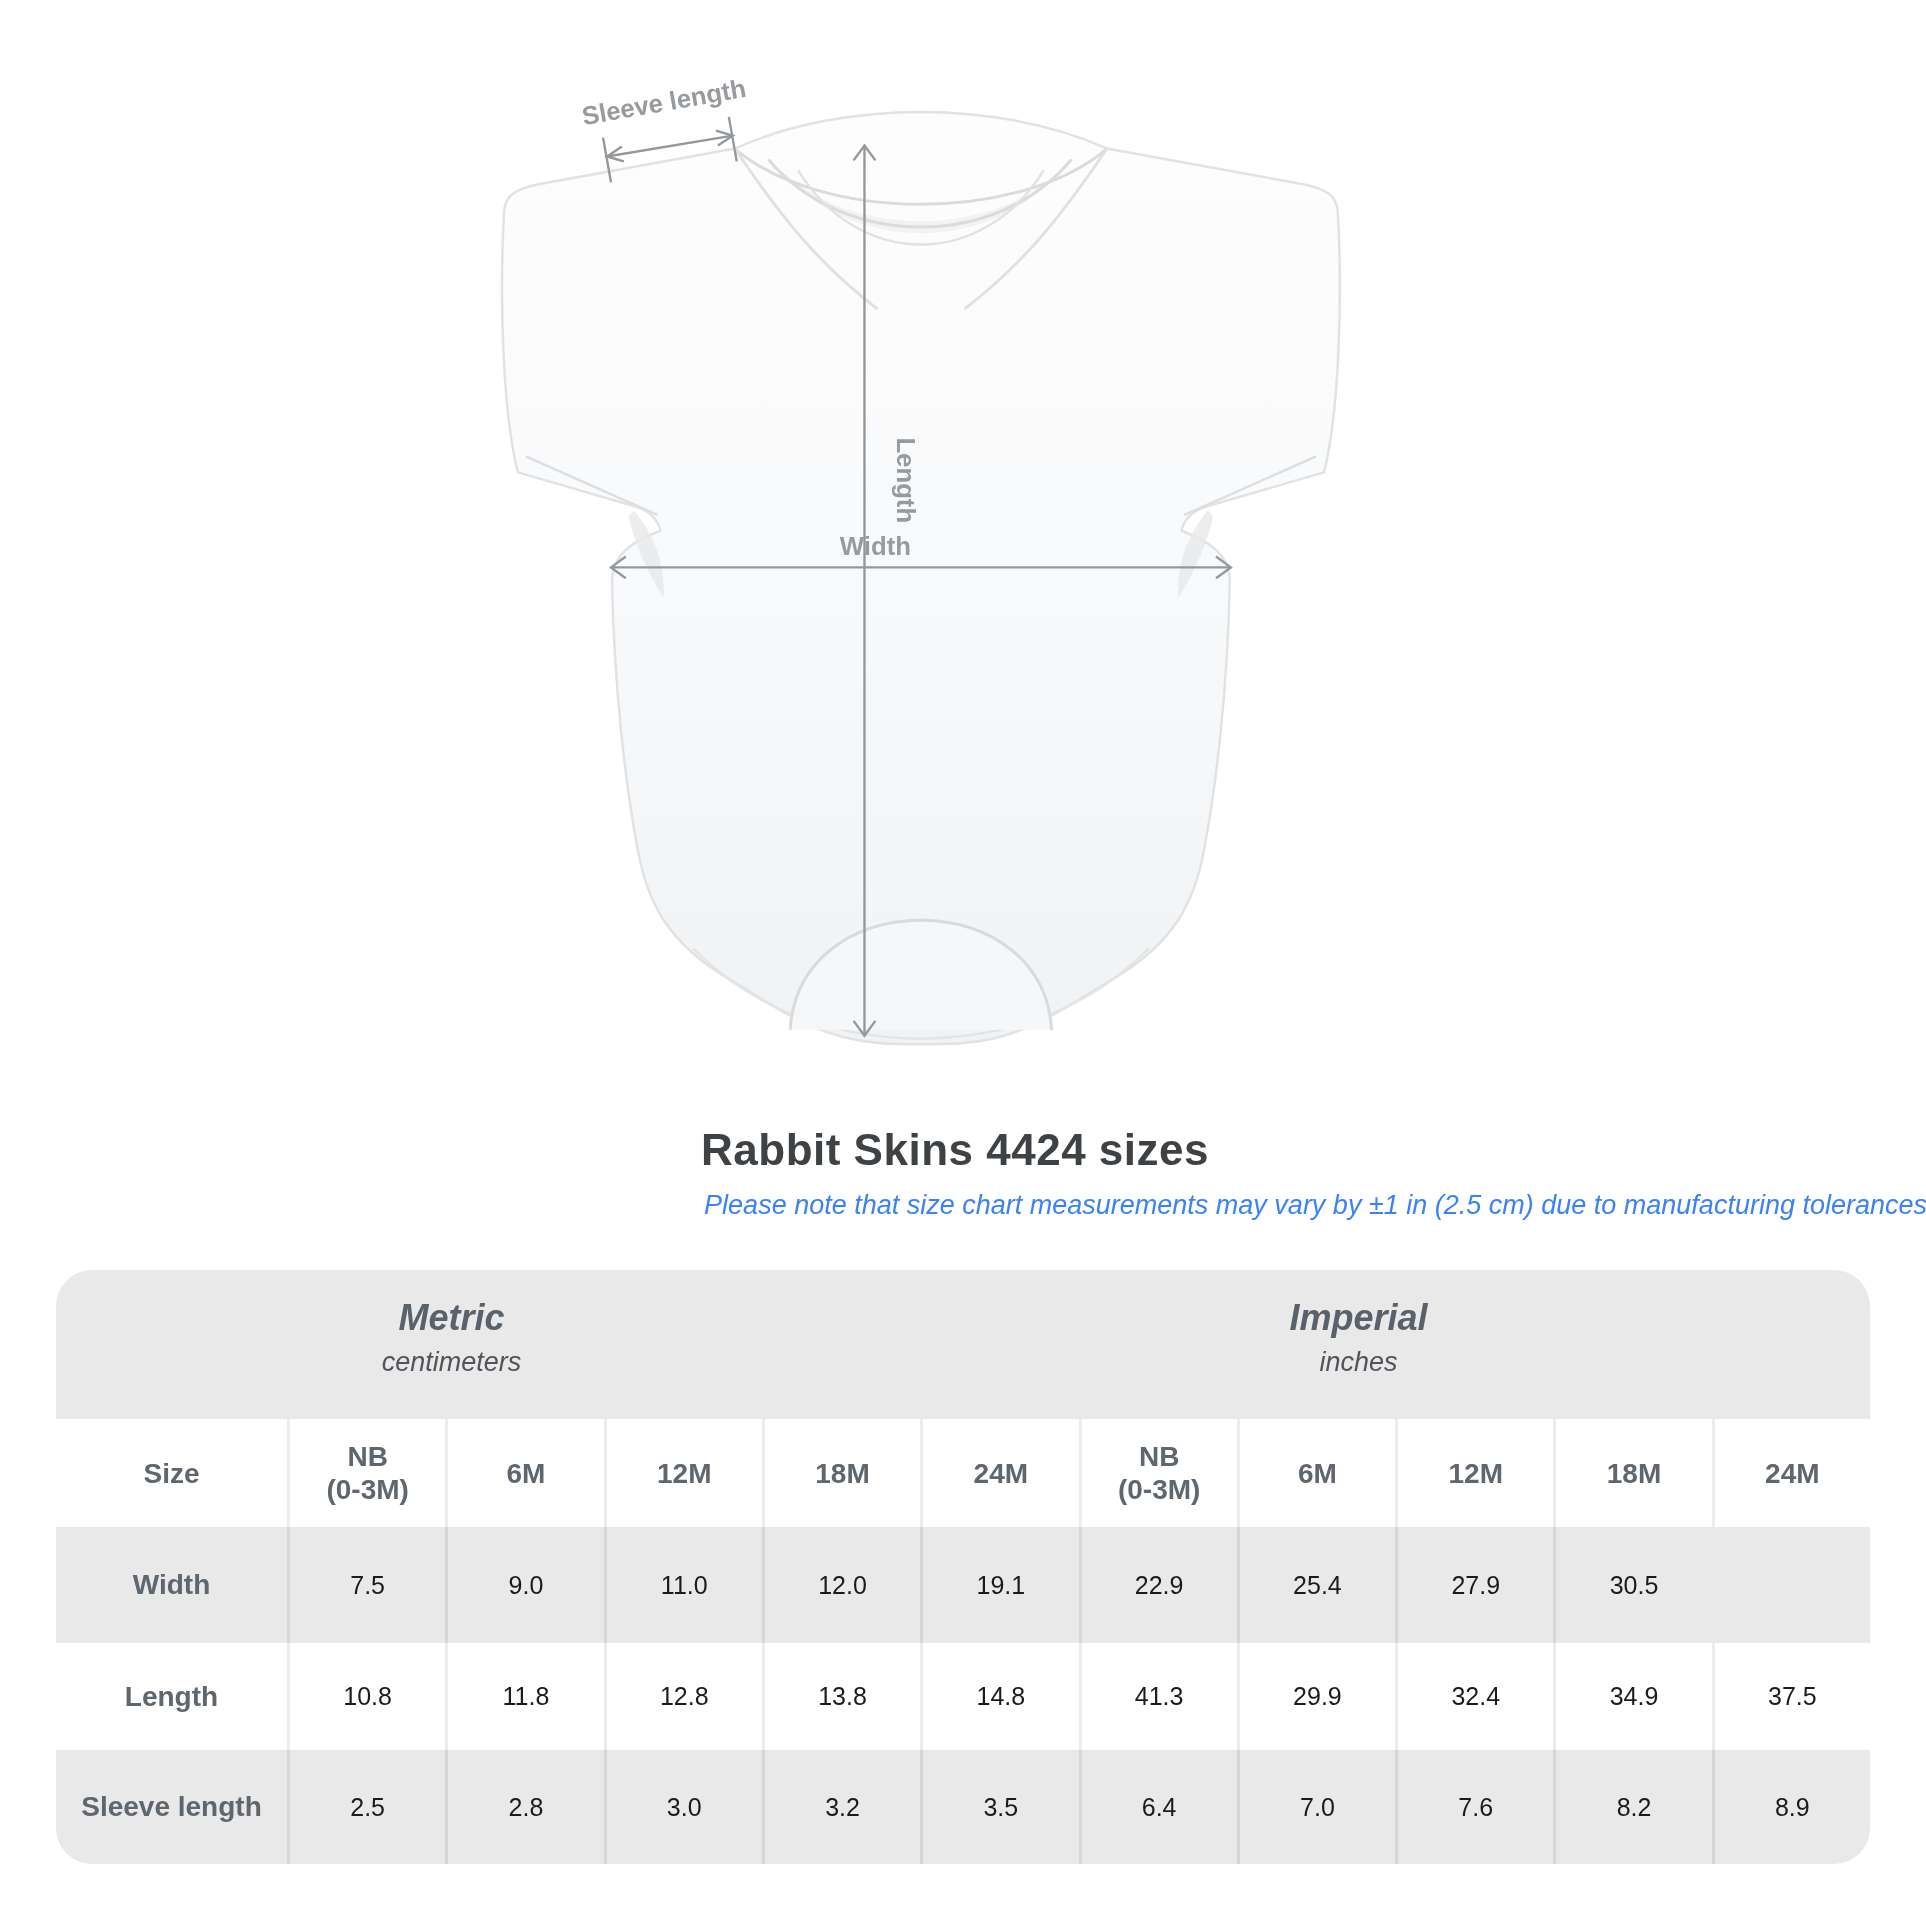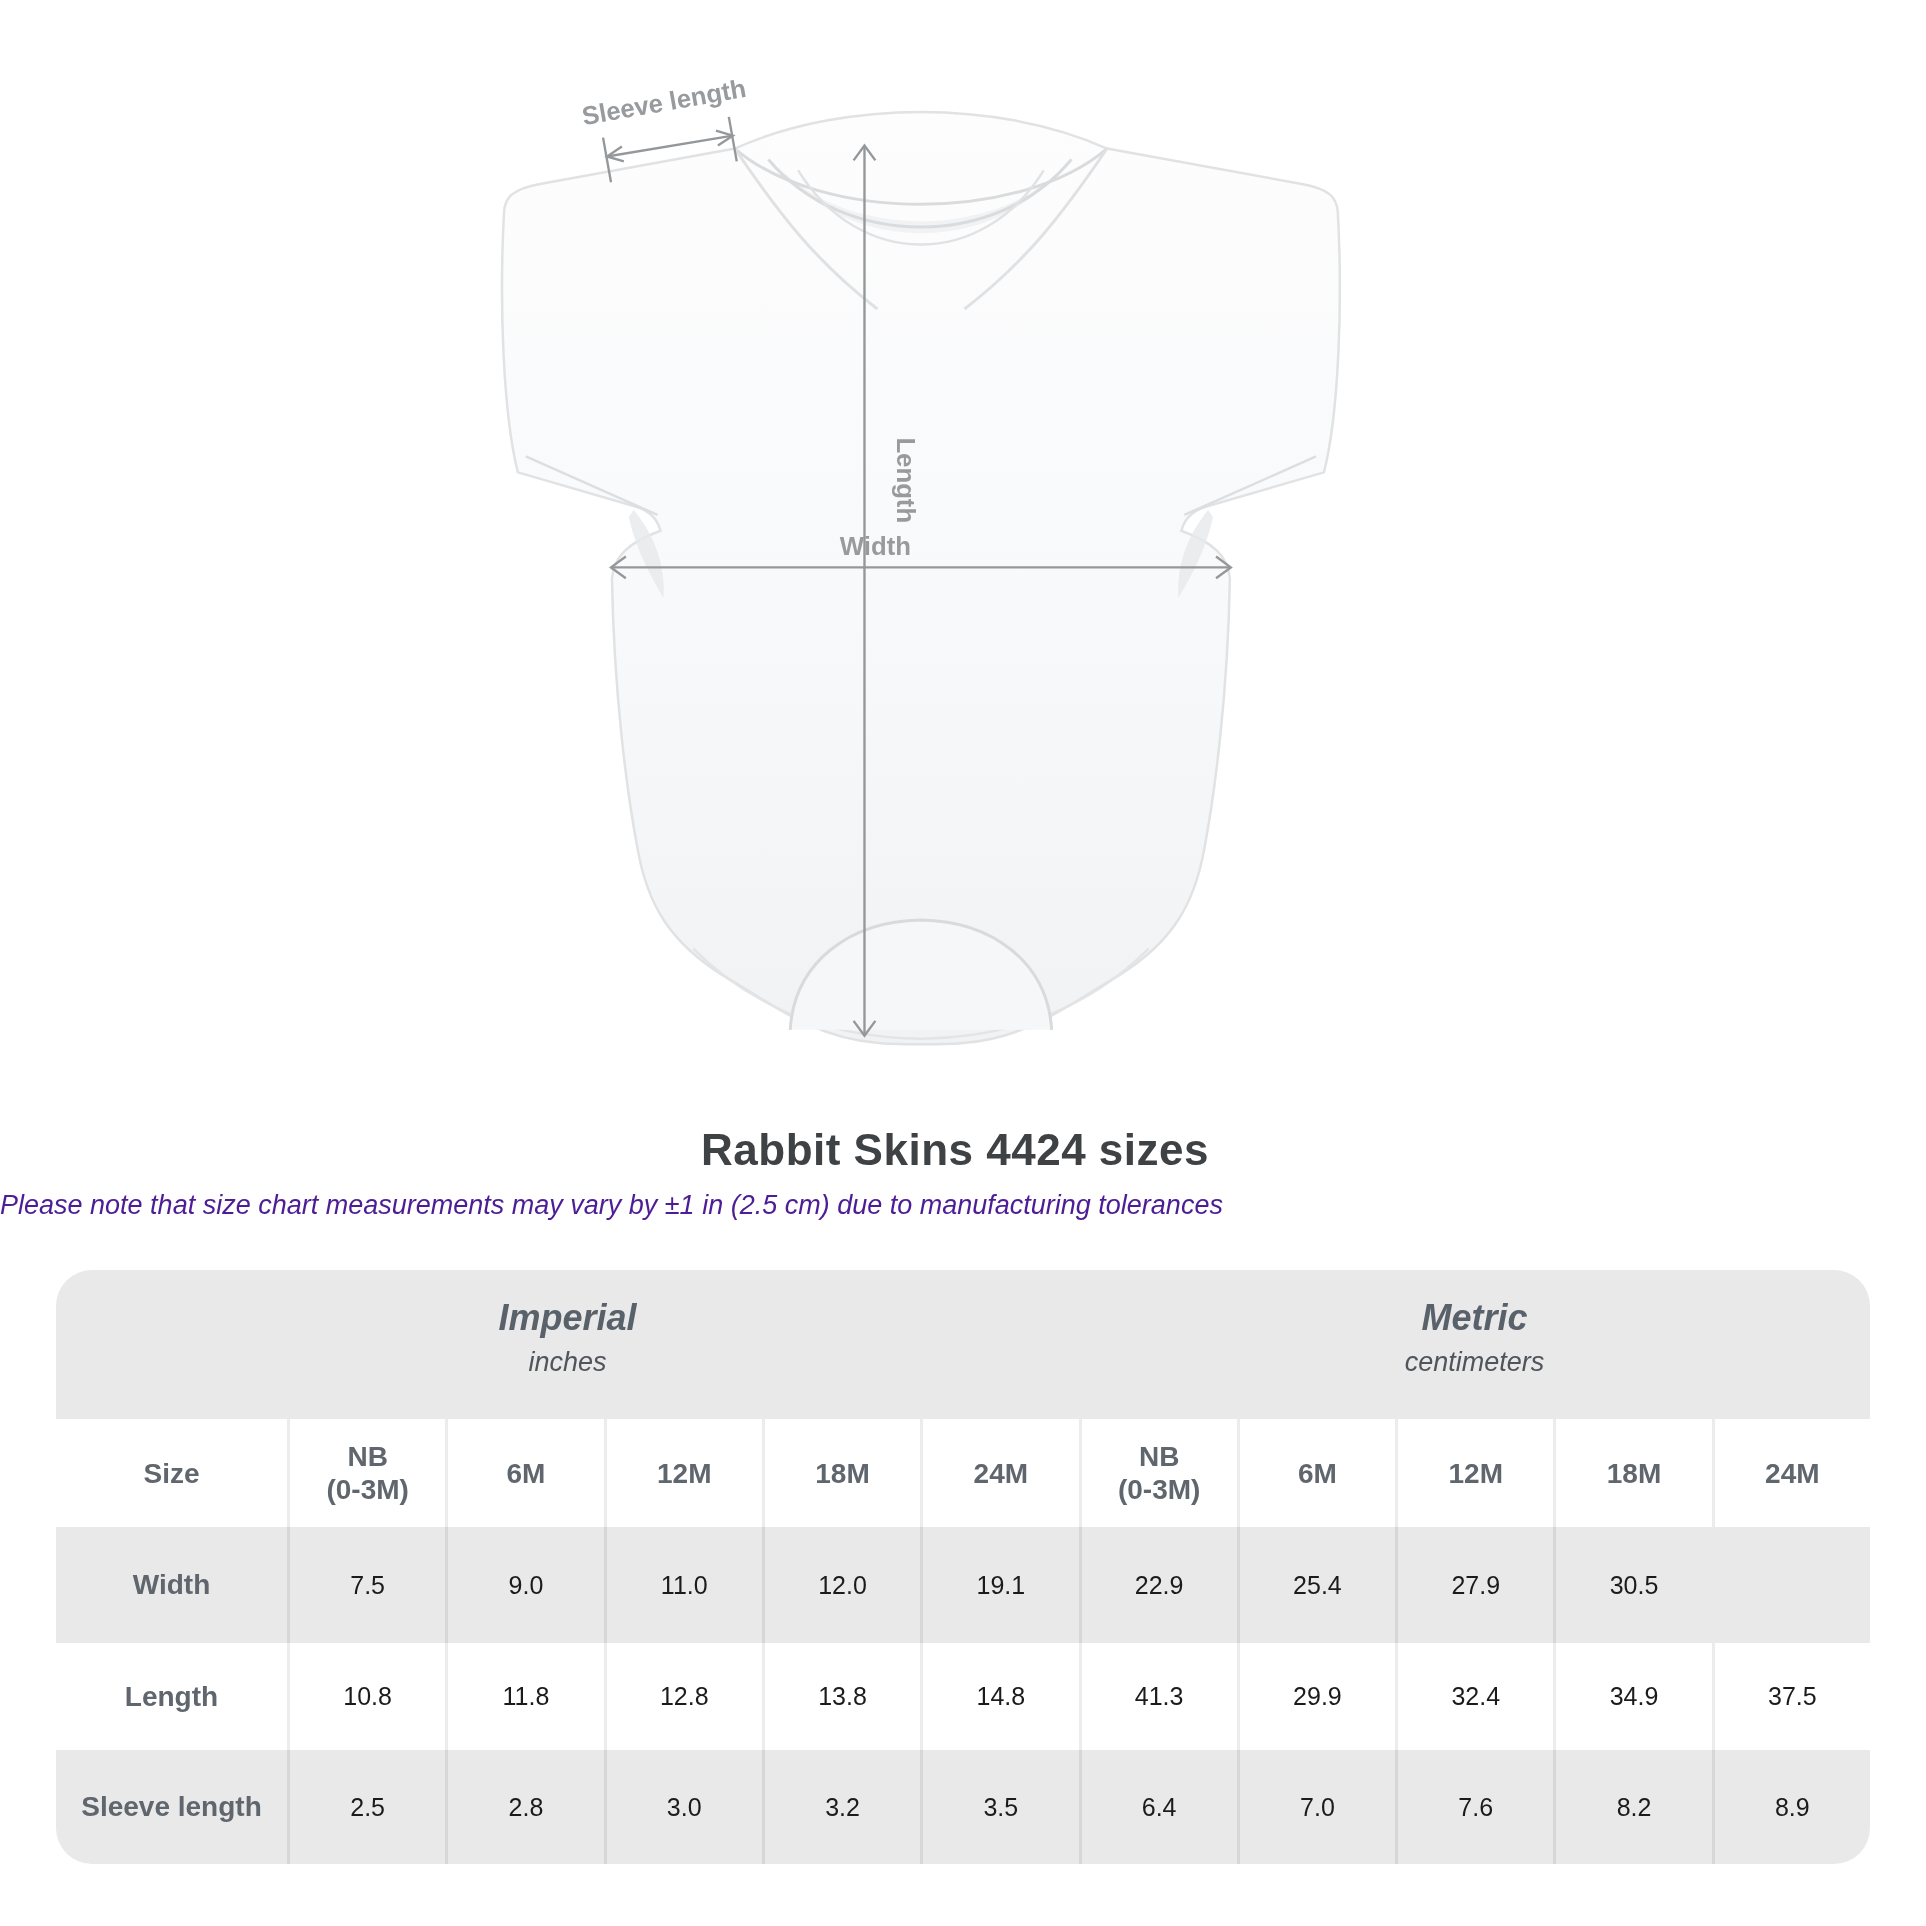"Please note that size chart" .page-subtitle { color: #4c1d95 -> #3b82f6; text-align: left -> right }
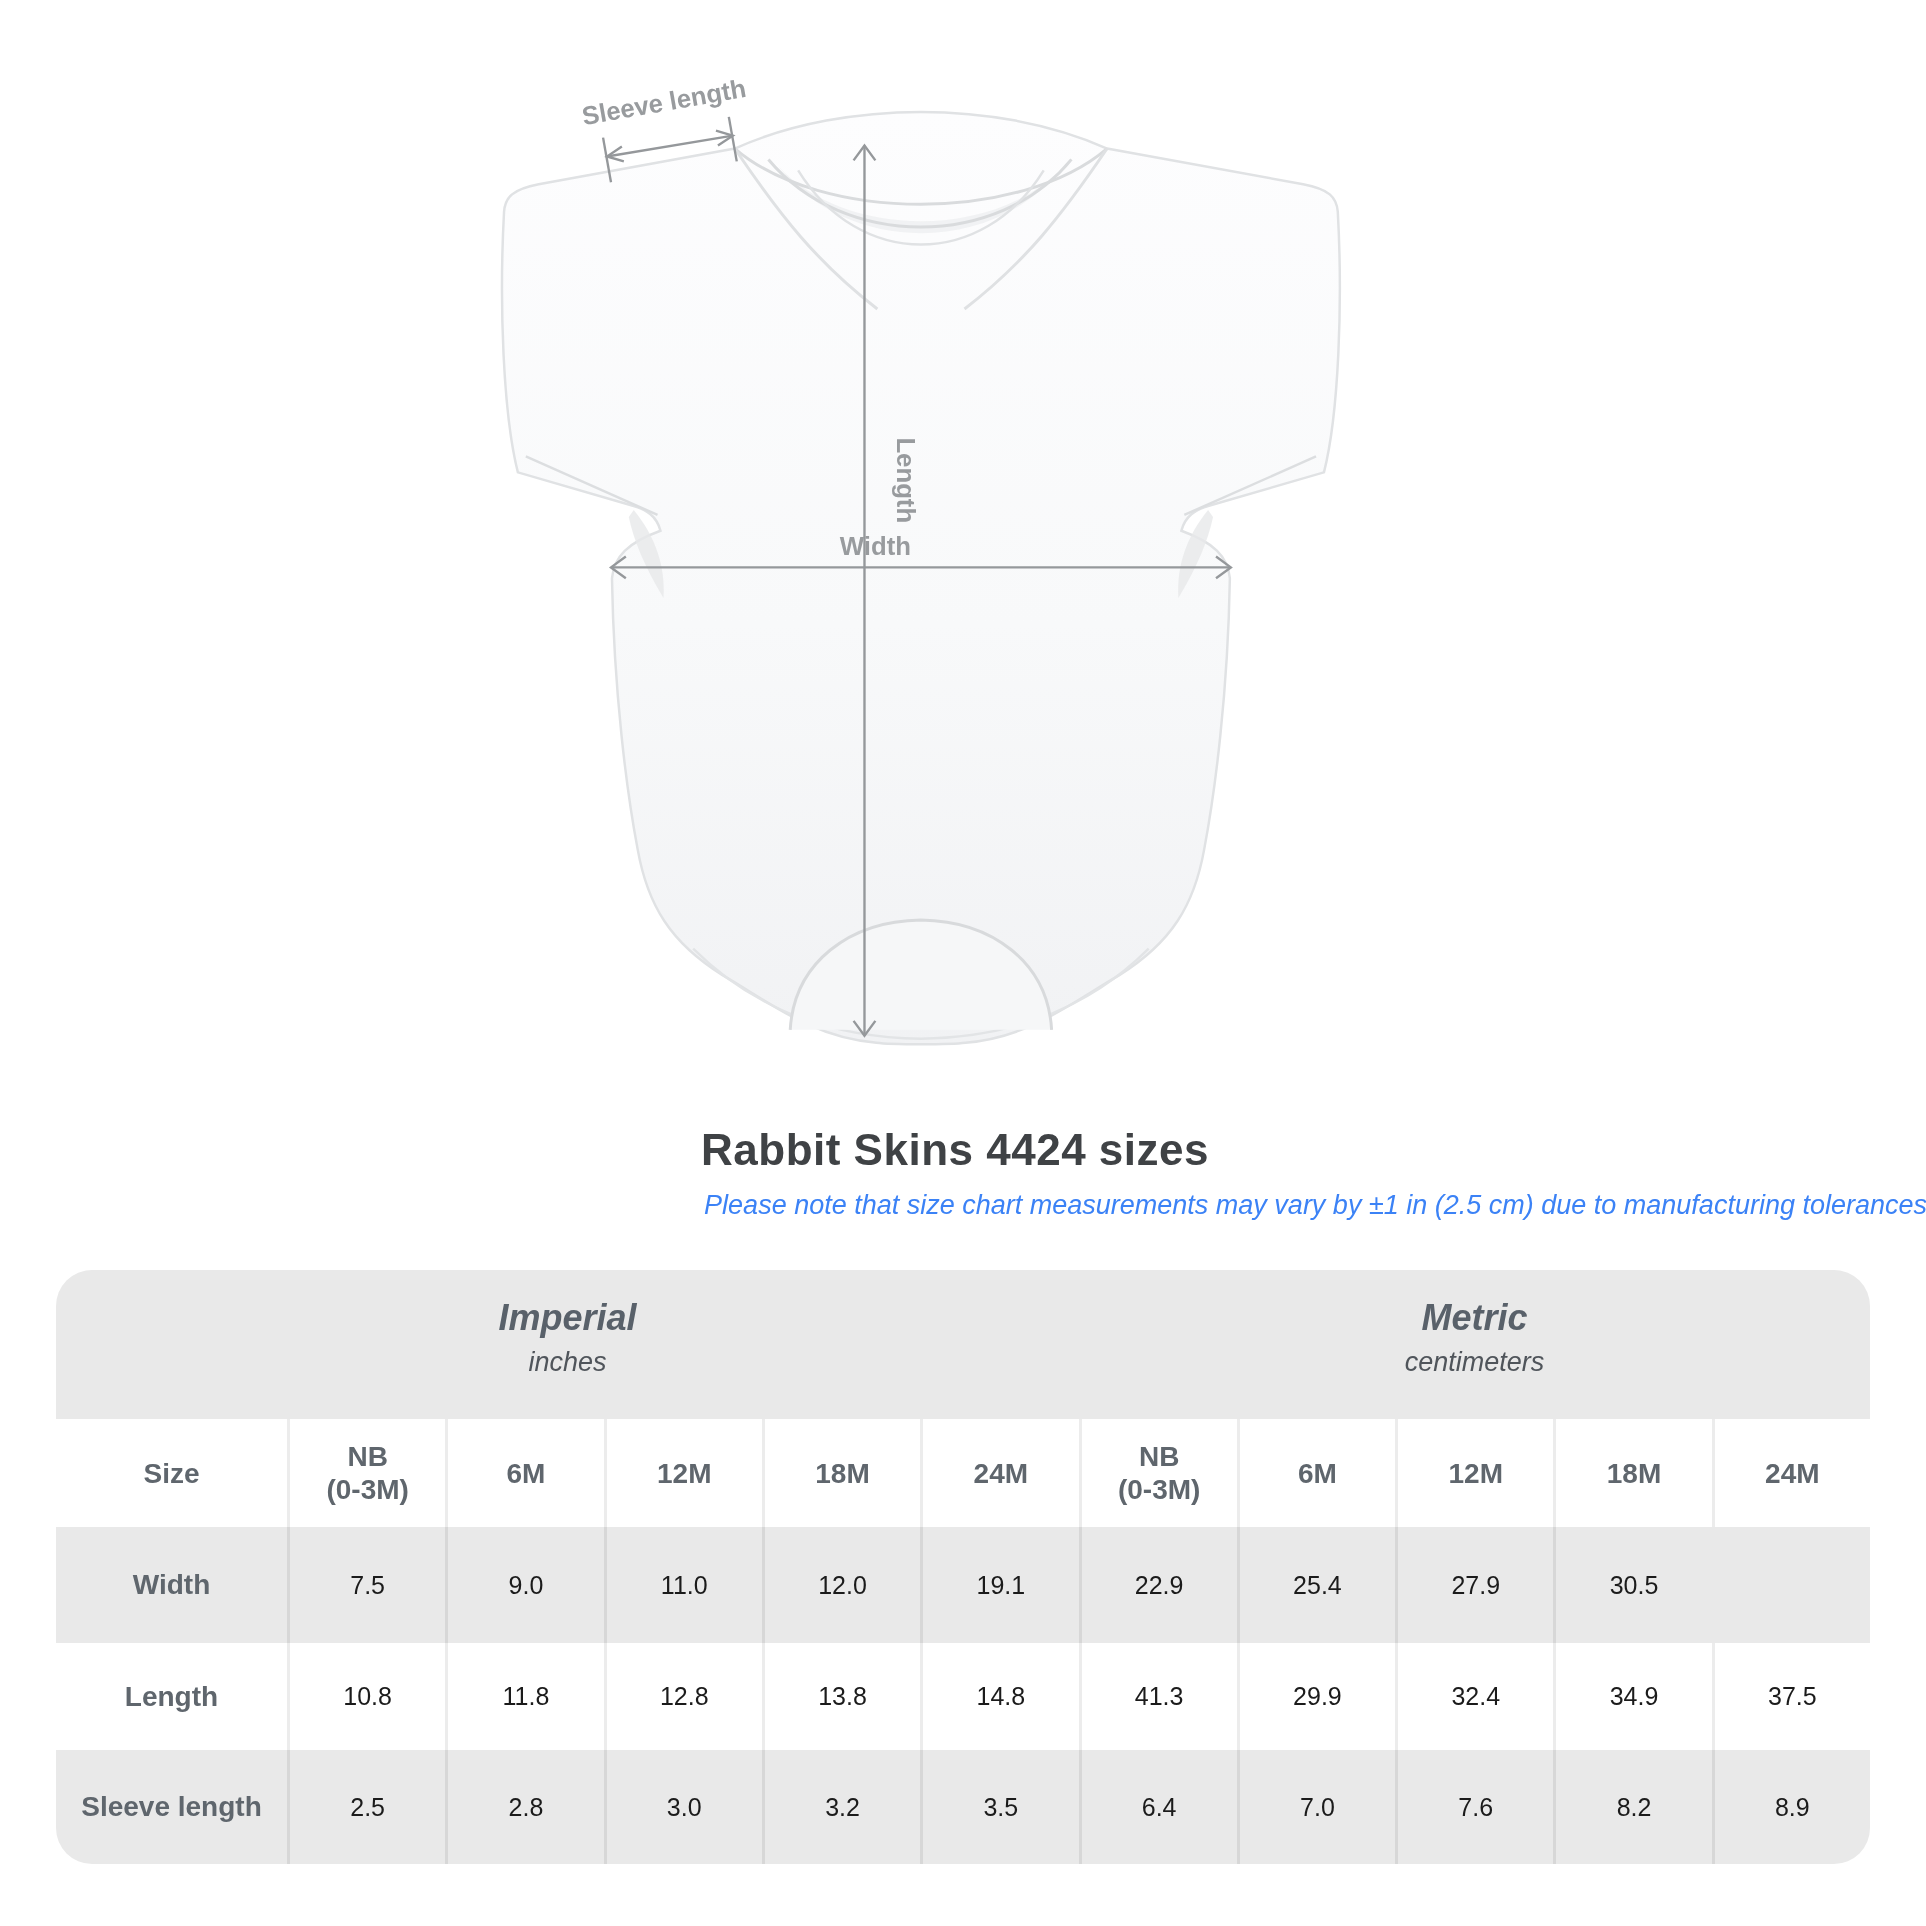"Imperial" div.units-cell { order: before "Metric" -> after "Metric" }
